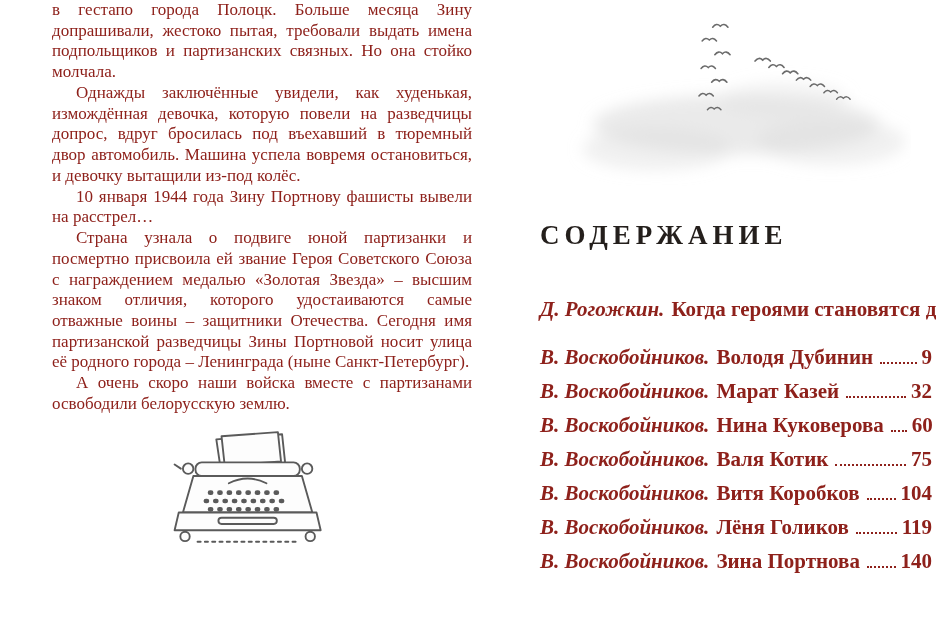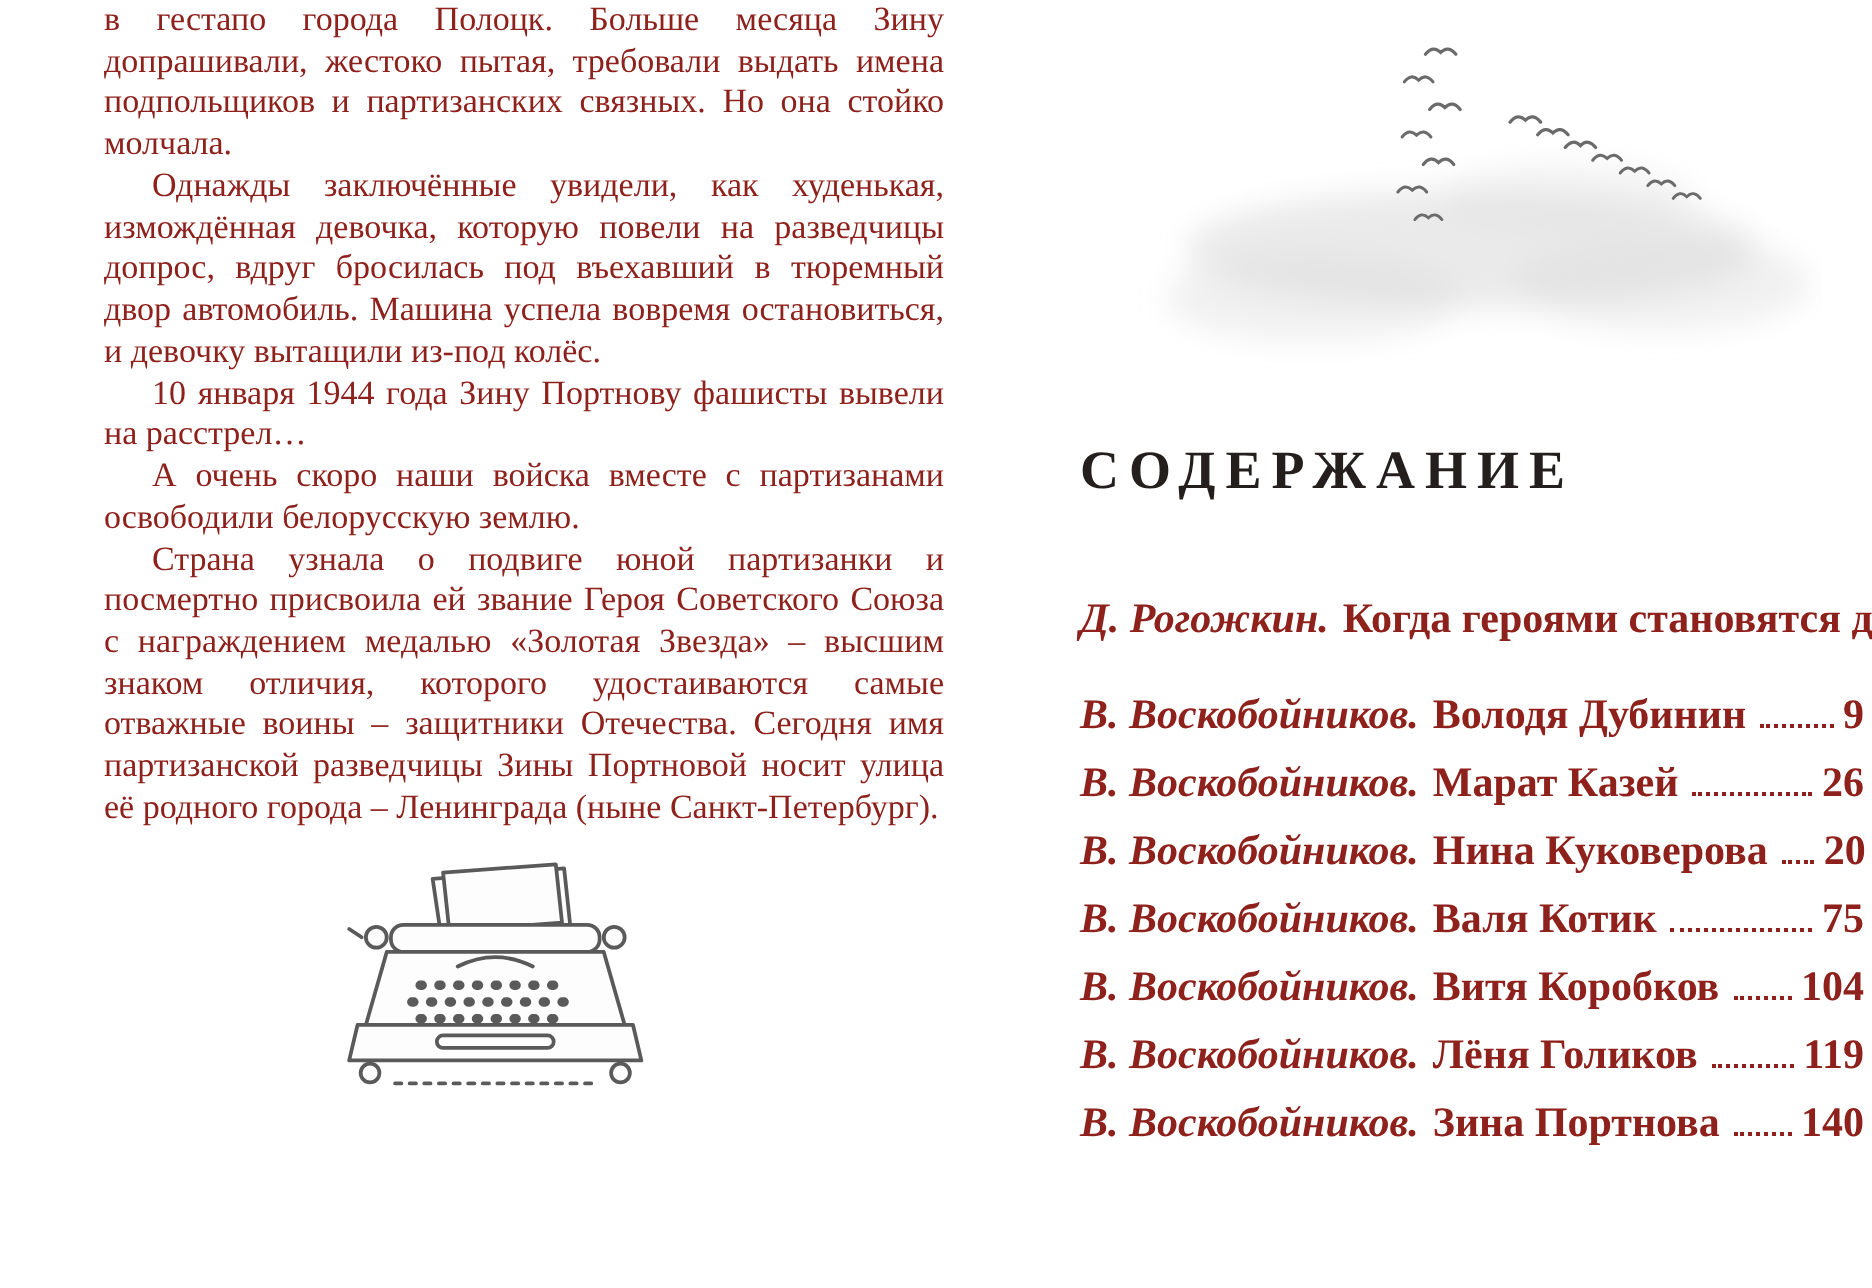"А очень скоро наши войска" p { order: before "Страна узнала о подвиге юной" -> after "Страна узнала о подвиге юной" }
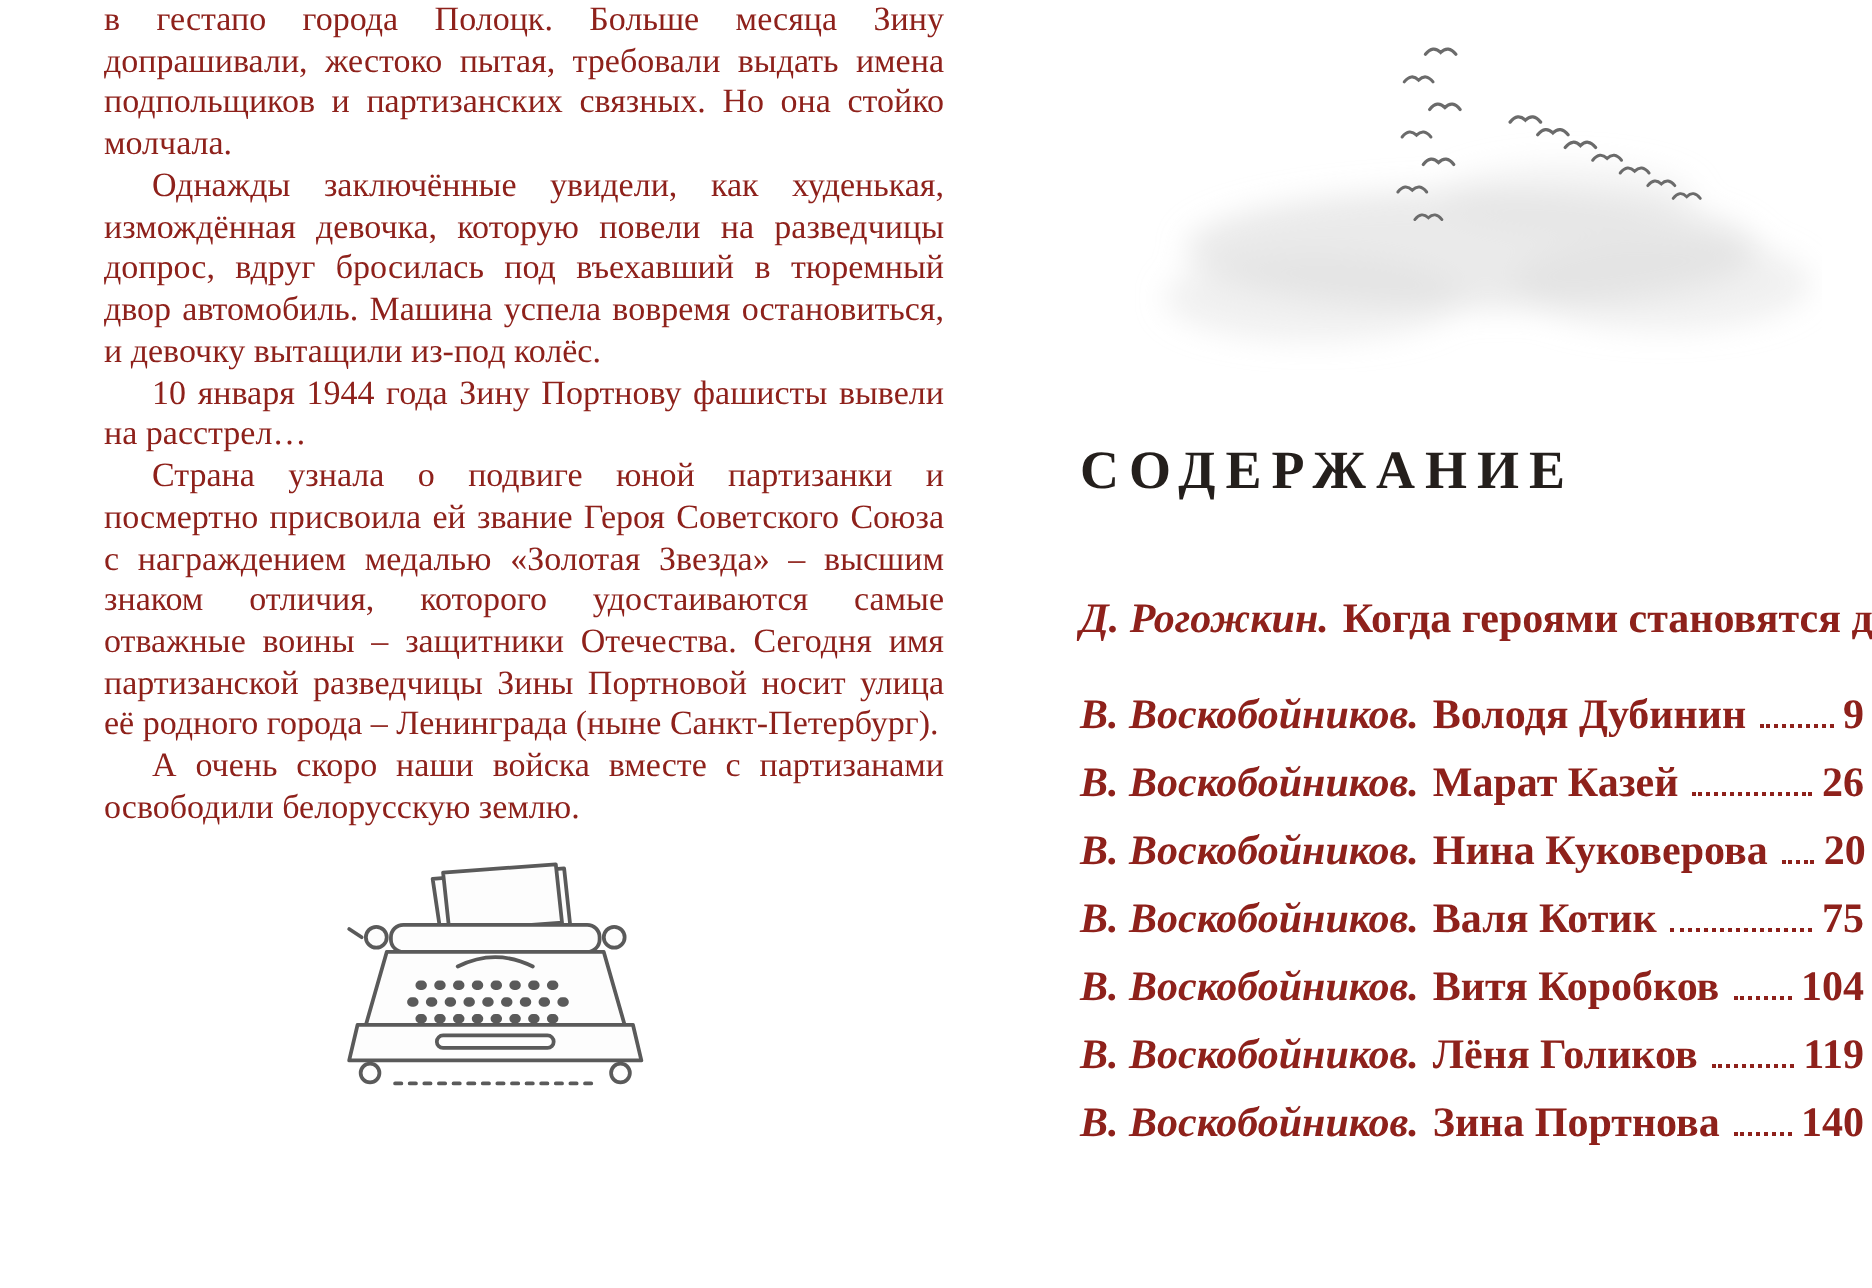"26" span.toc-pagenum { text: 26 -> 32 }
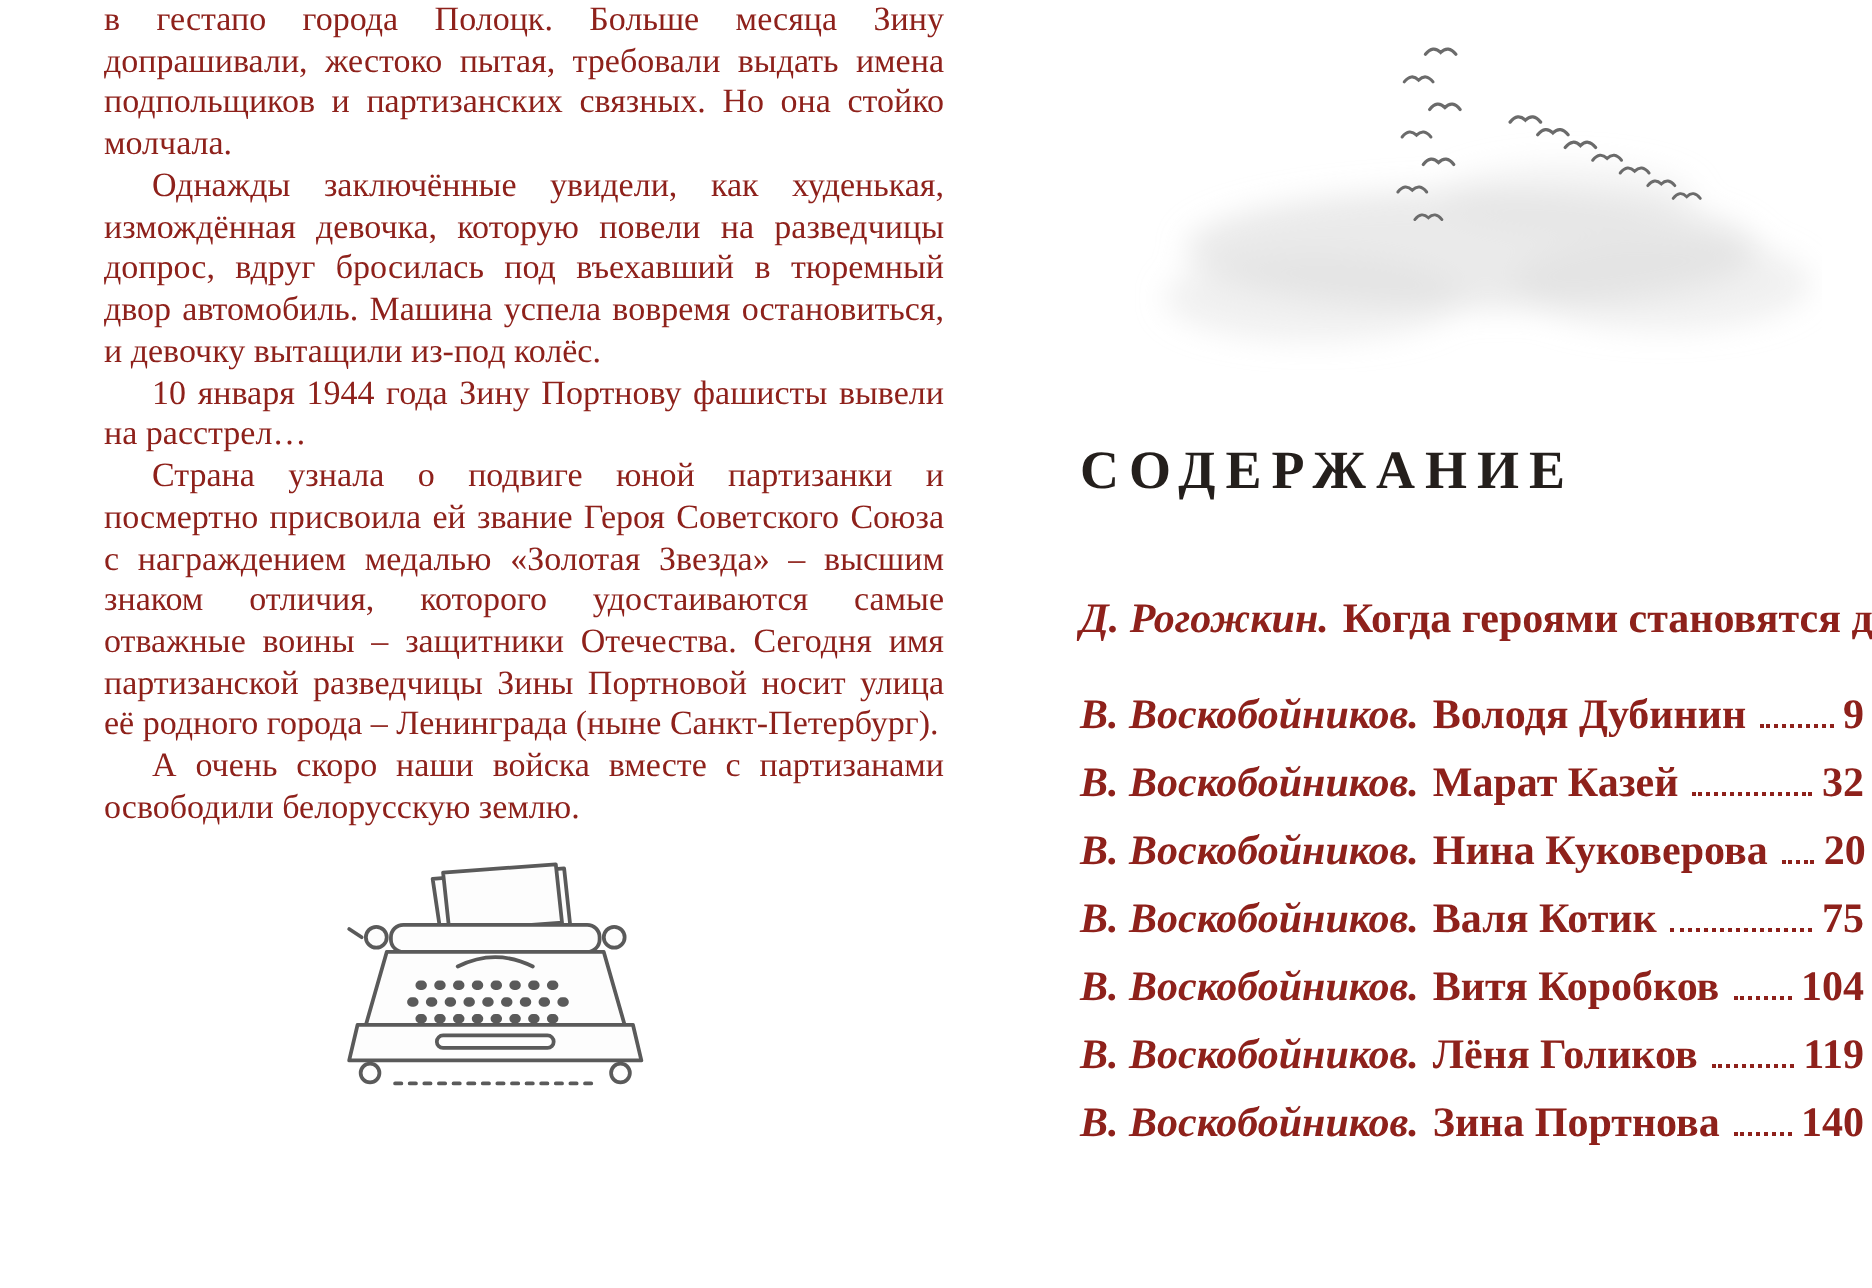"20" span.toc-pagenum { text: 20 -> 60 }
